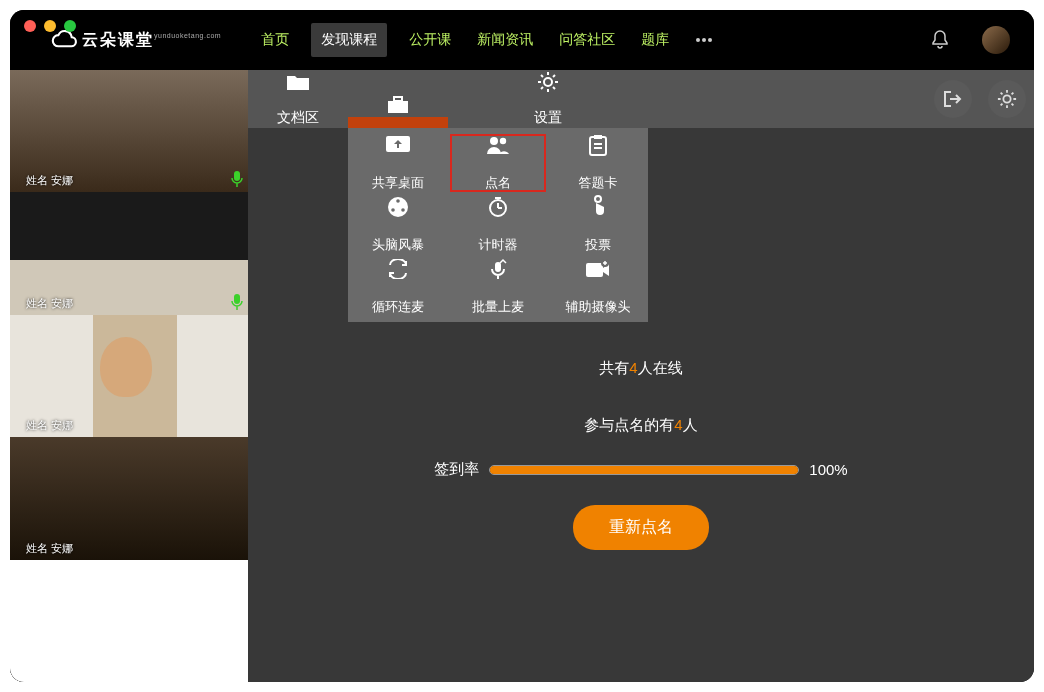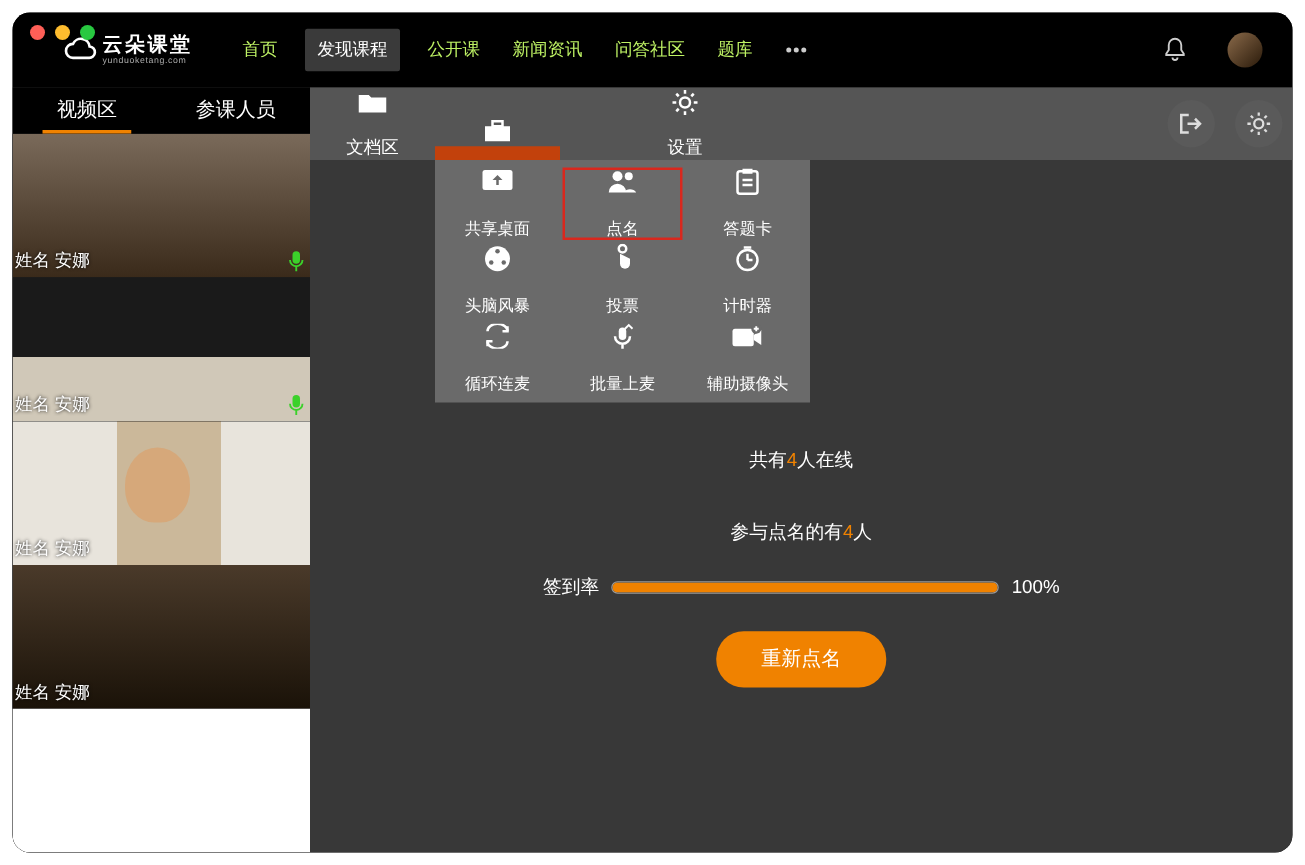"云朵课堂" .logo-txt { flex-direction: column -> row }
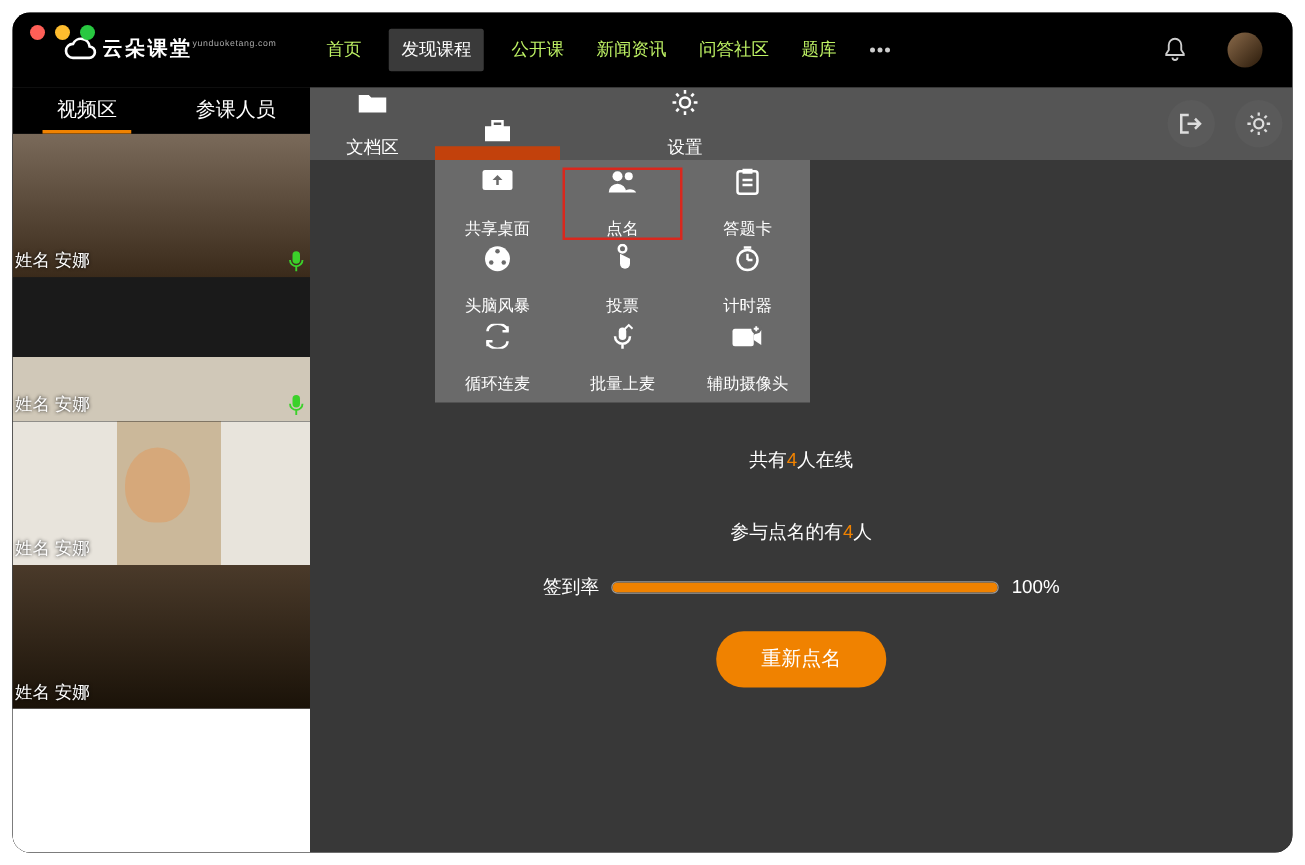"视频区" div.side-tabs { html: <div> <div>视频区</div> <div>参课人员</div> </div> -> none }
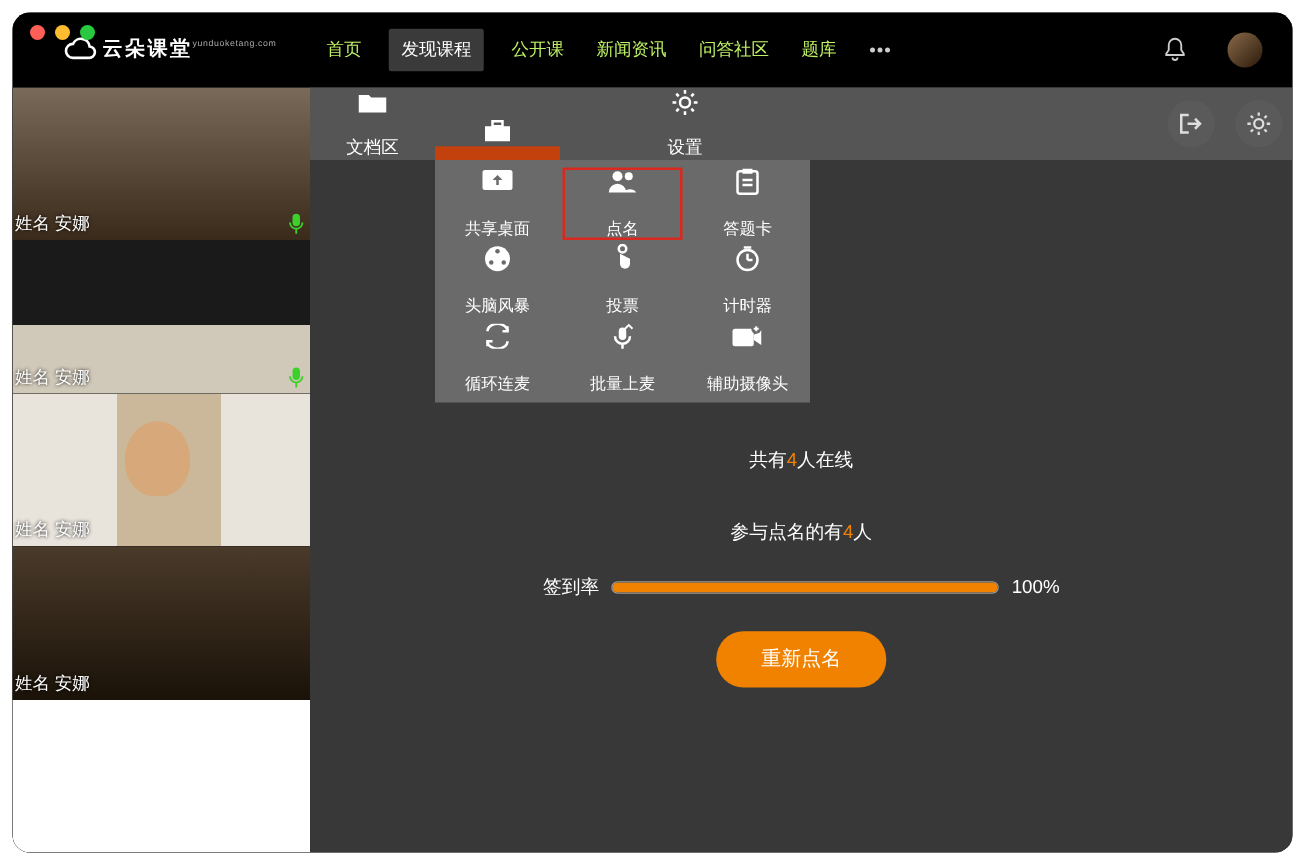"姓名 安娜" .tile .name { font-size: 14px -> 11px; left: 2px -> 16px }
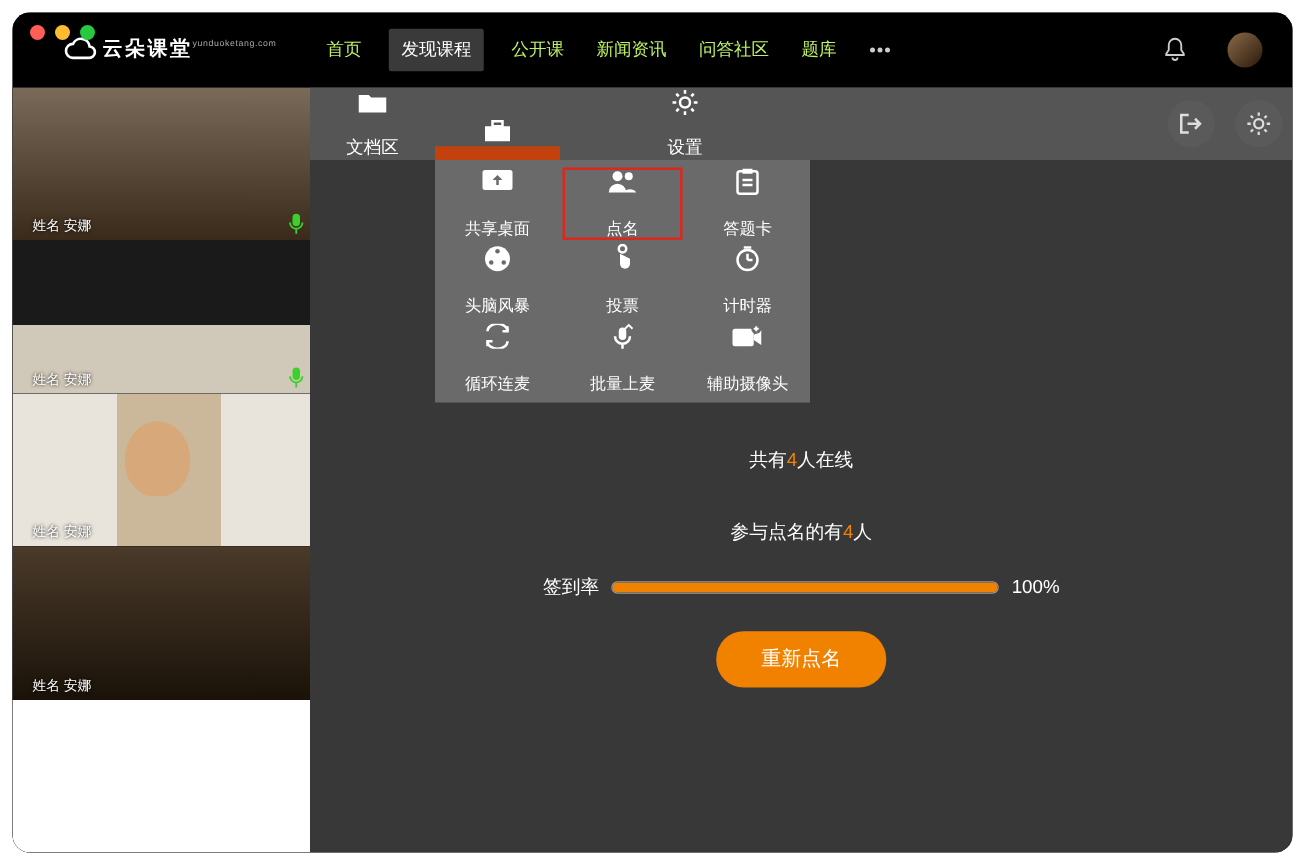"投票" div.drop-item { order: before "计时器" -> after "计时器" }
